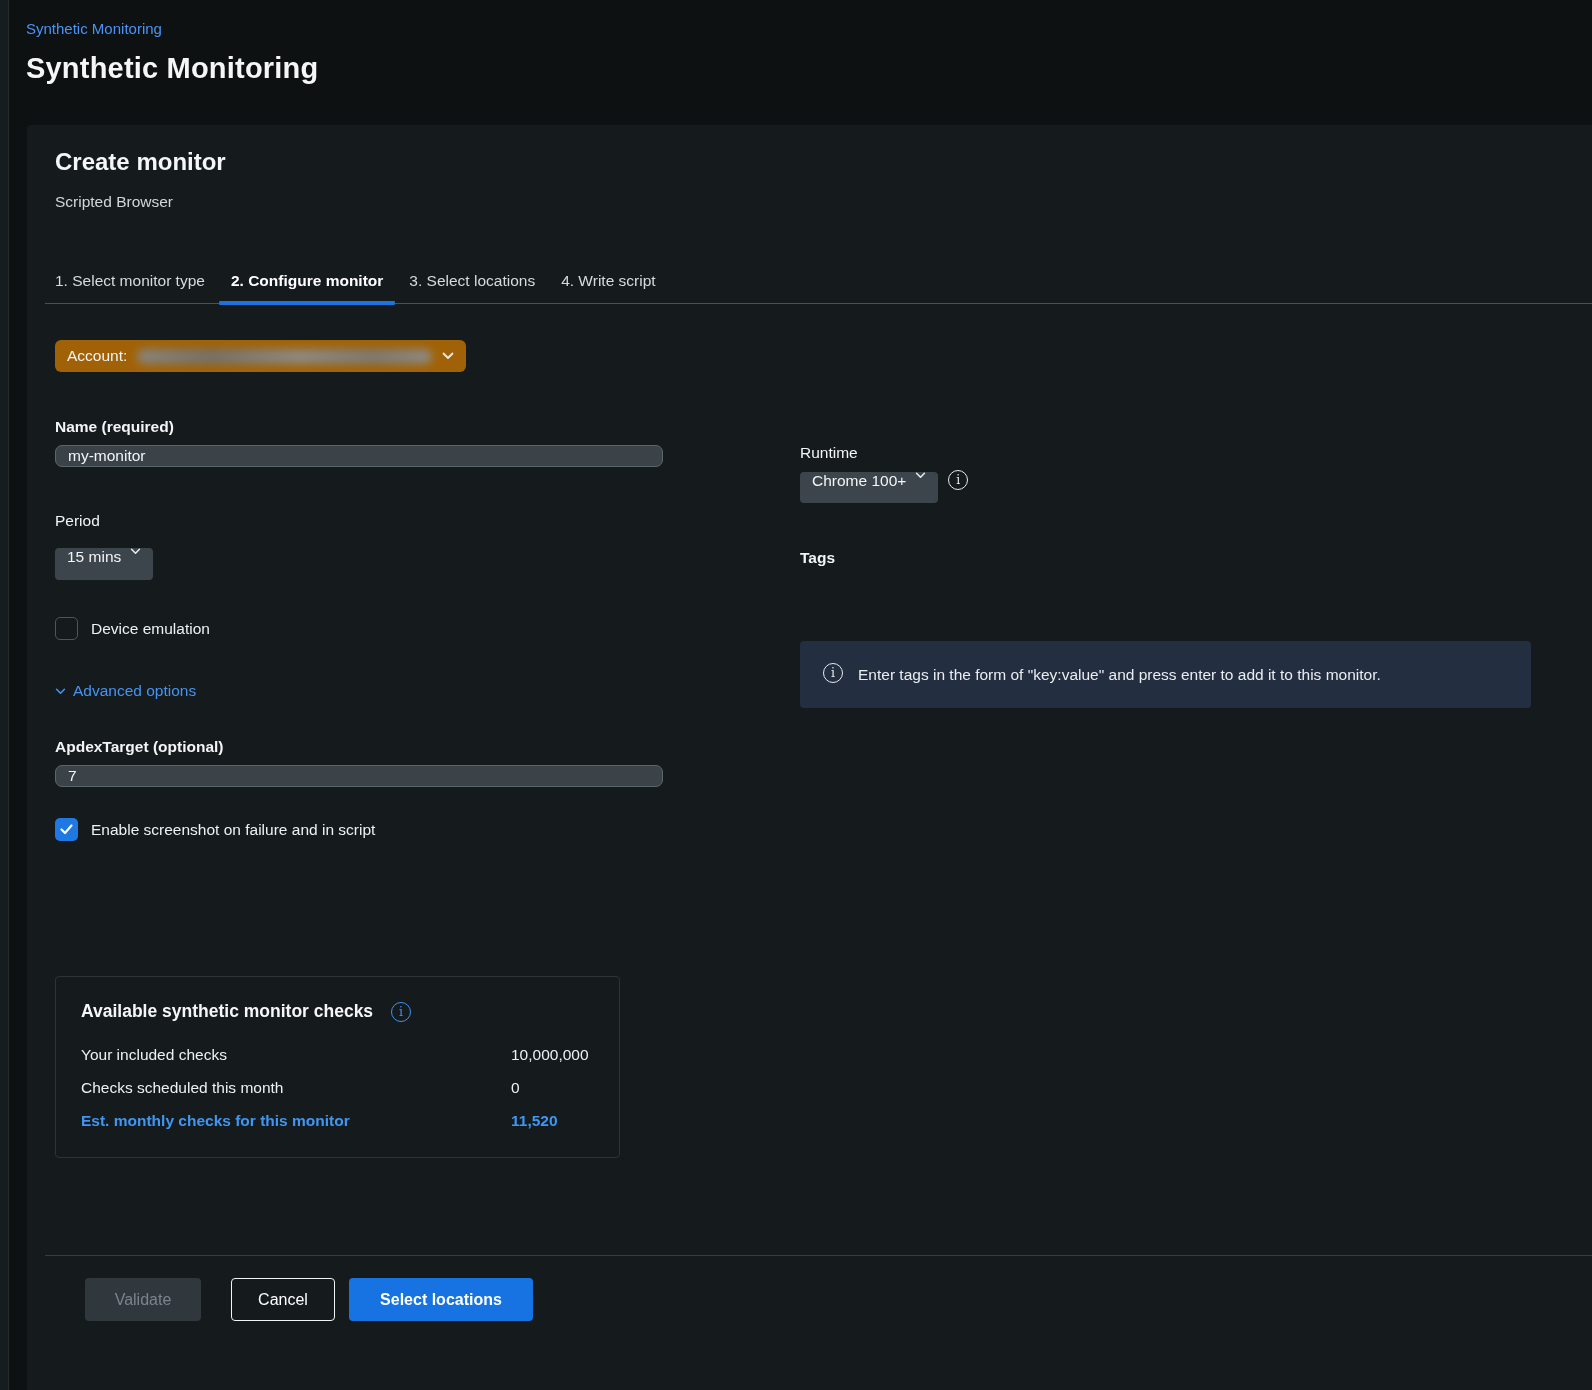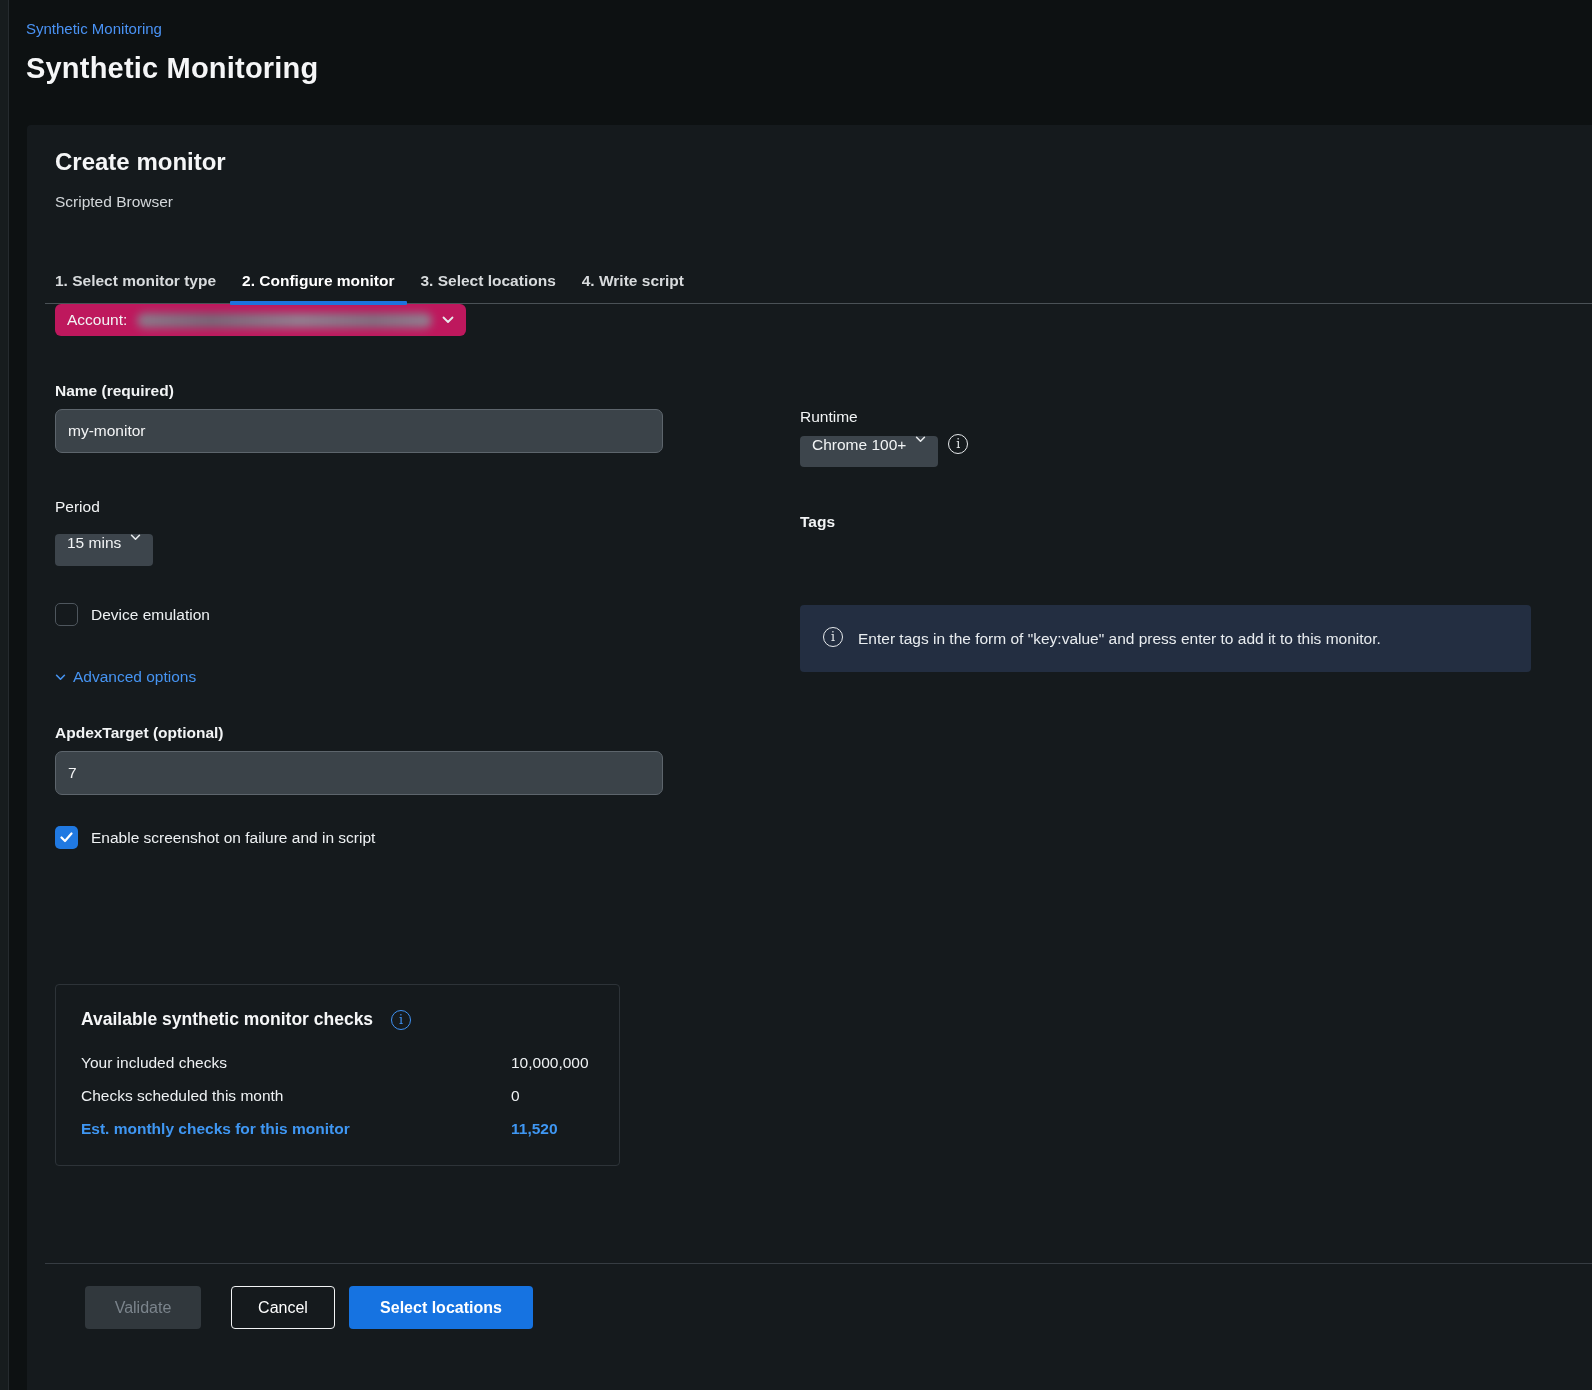"1. Select monitor type" .tab { font-weight: bold -> none }
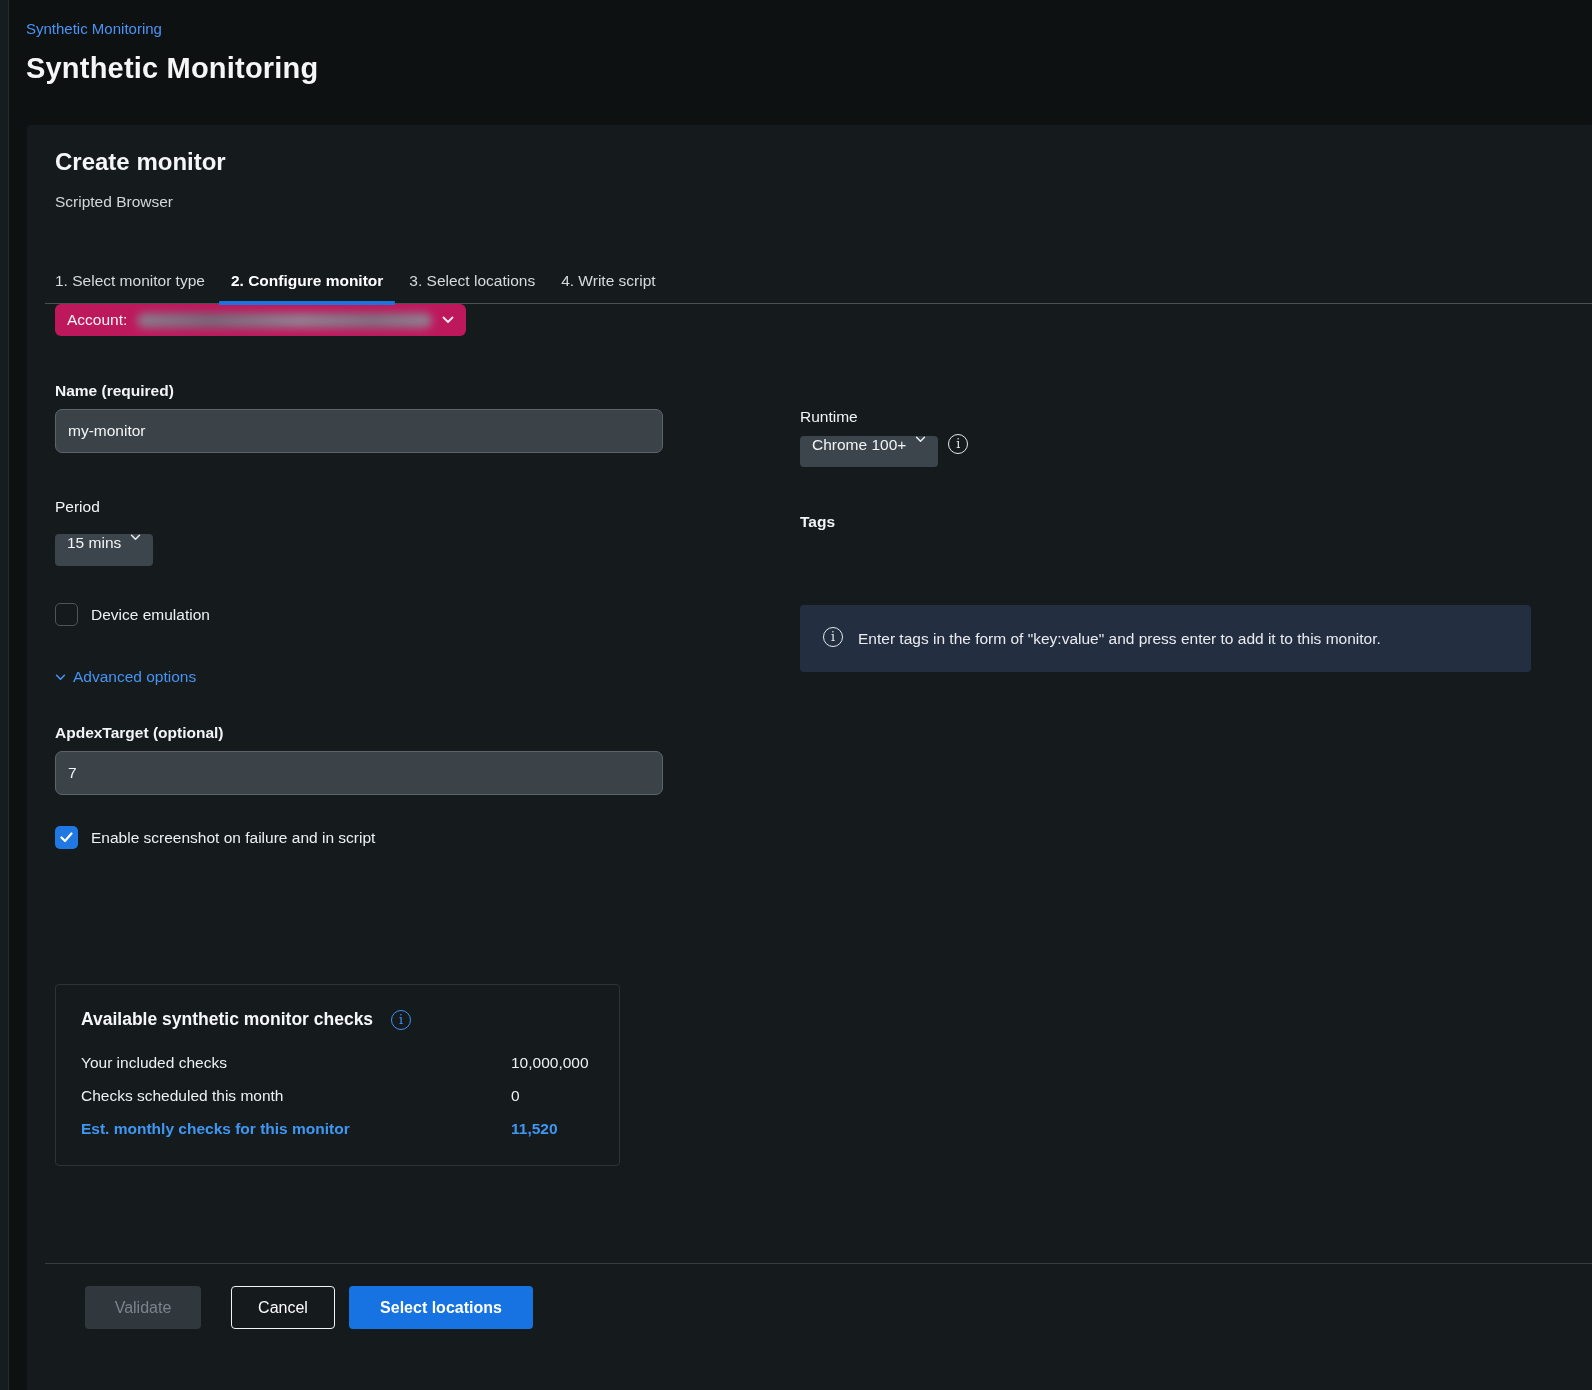"Account:" .account-select { background: #be185d -> #a16207; margin-top: none -> 36px }
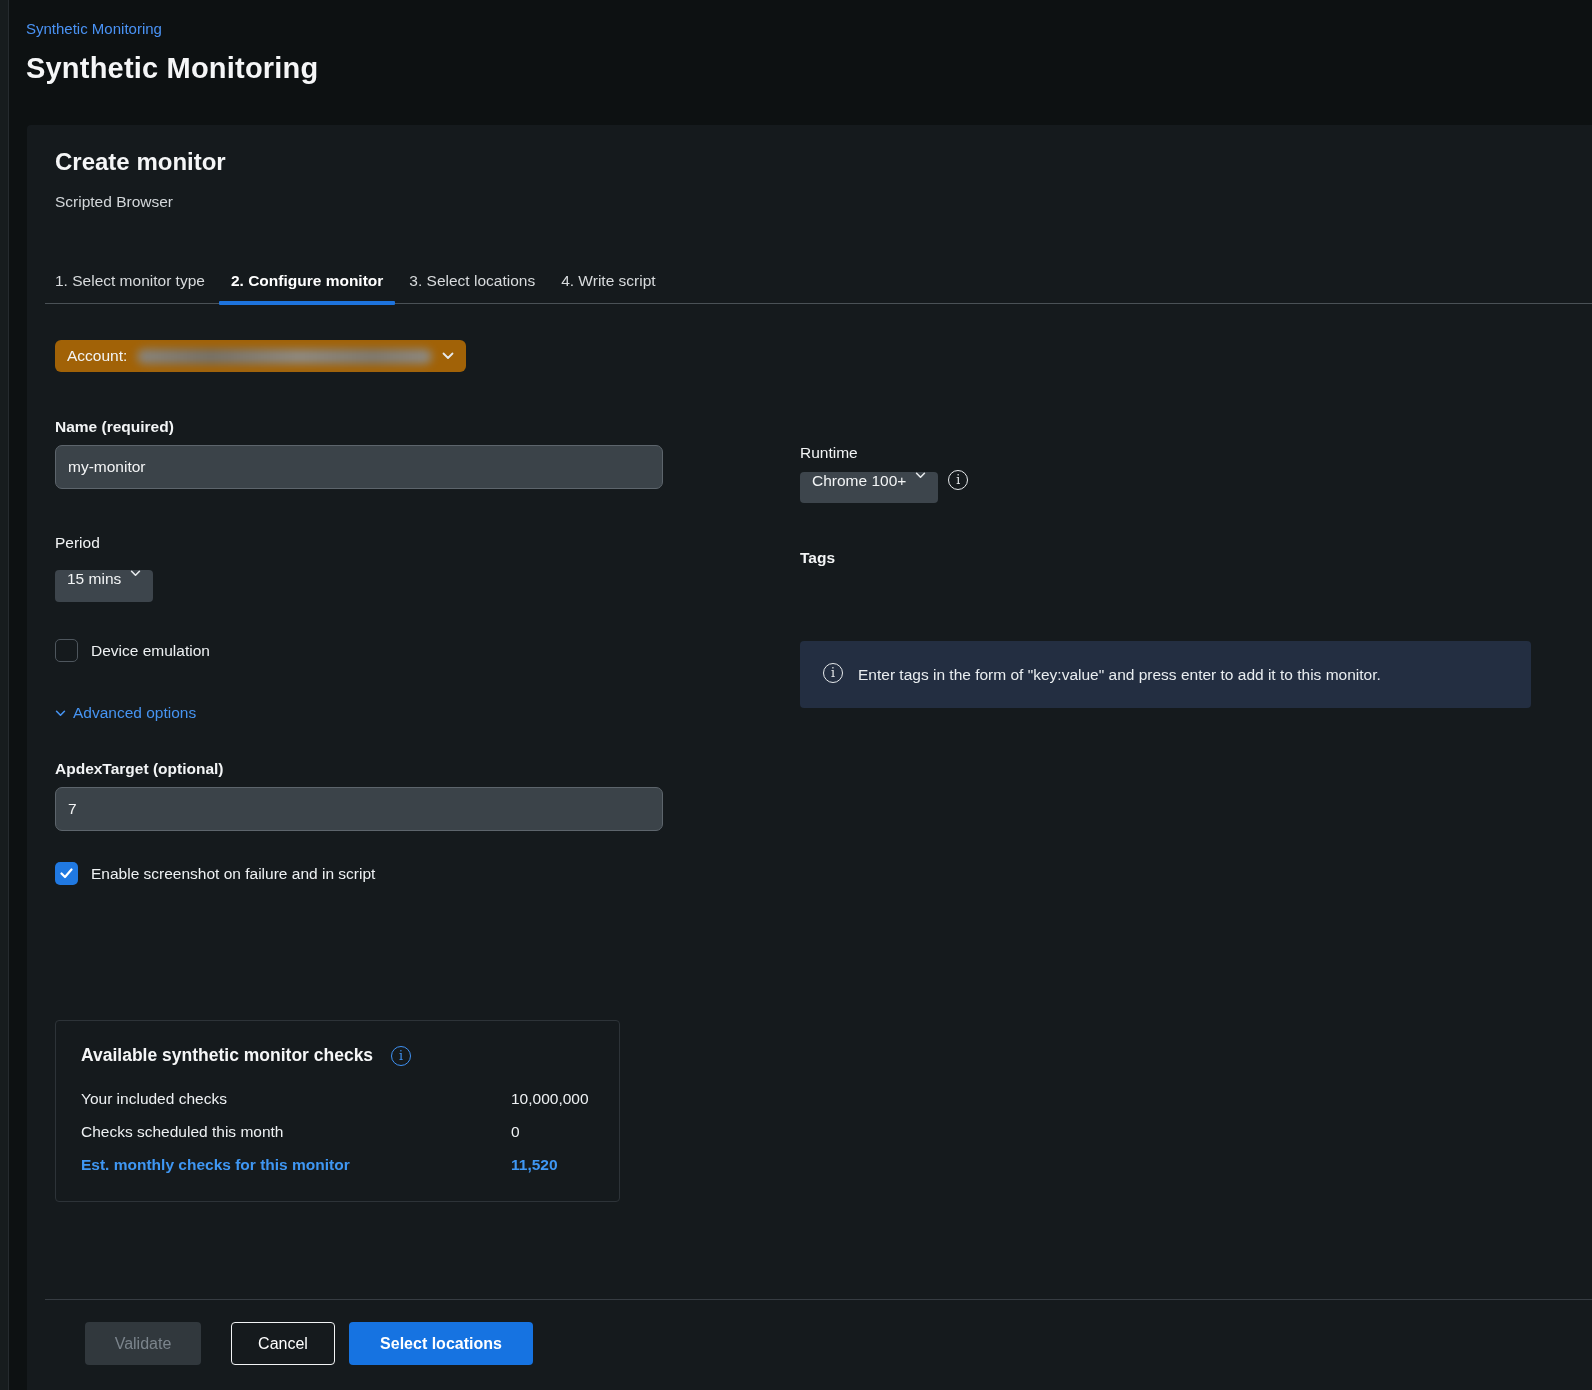"my-monitor" .text-input { height: 44px -> 22px }
